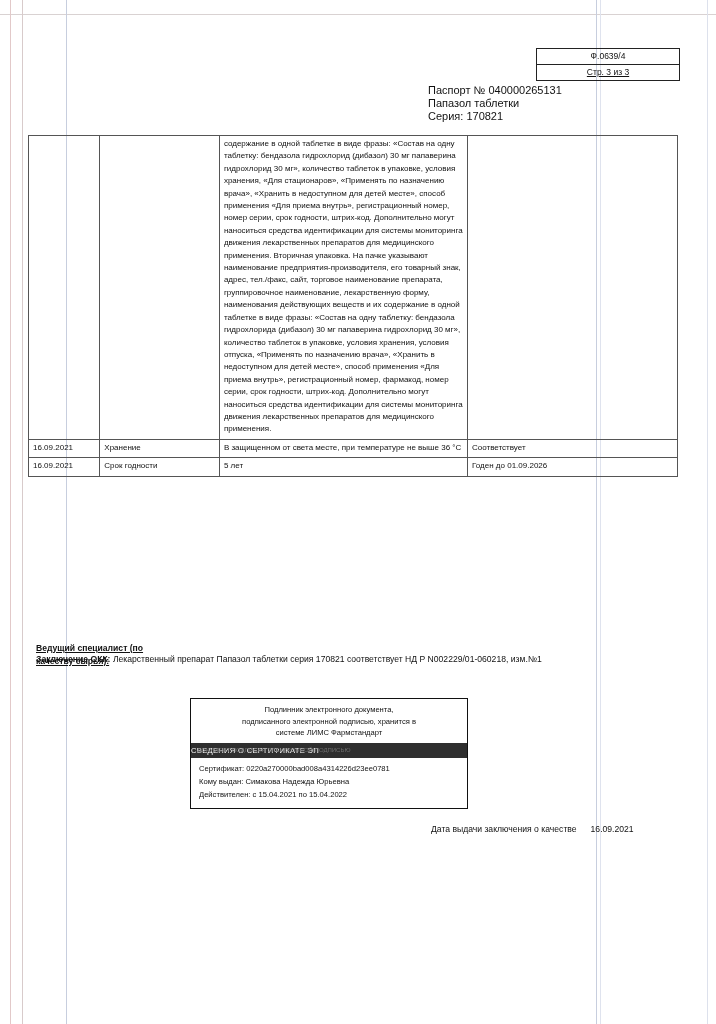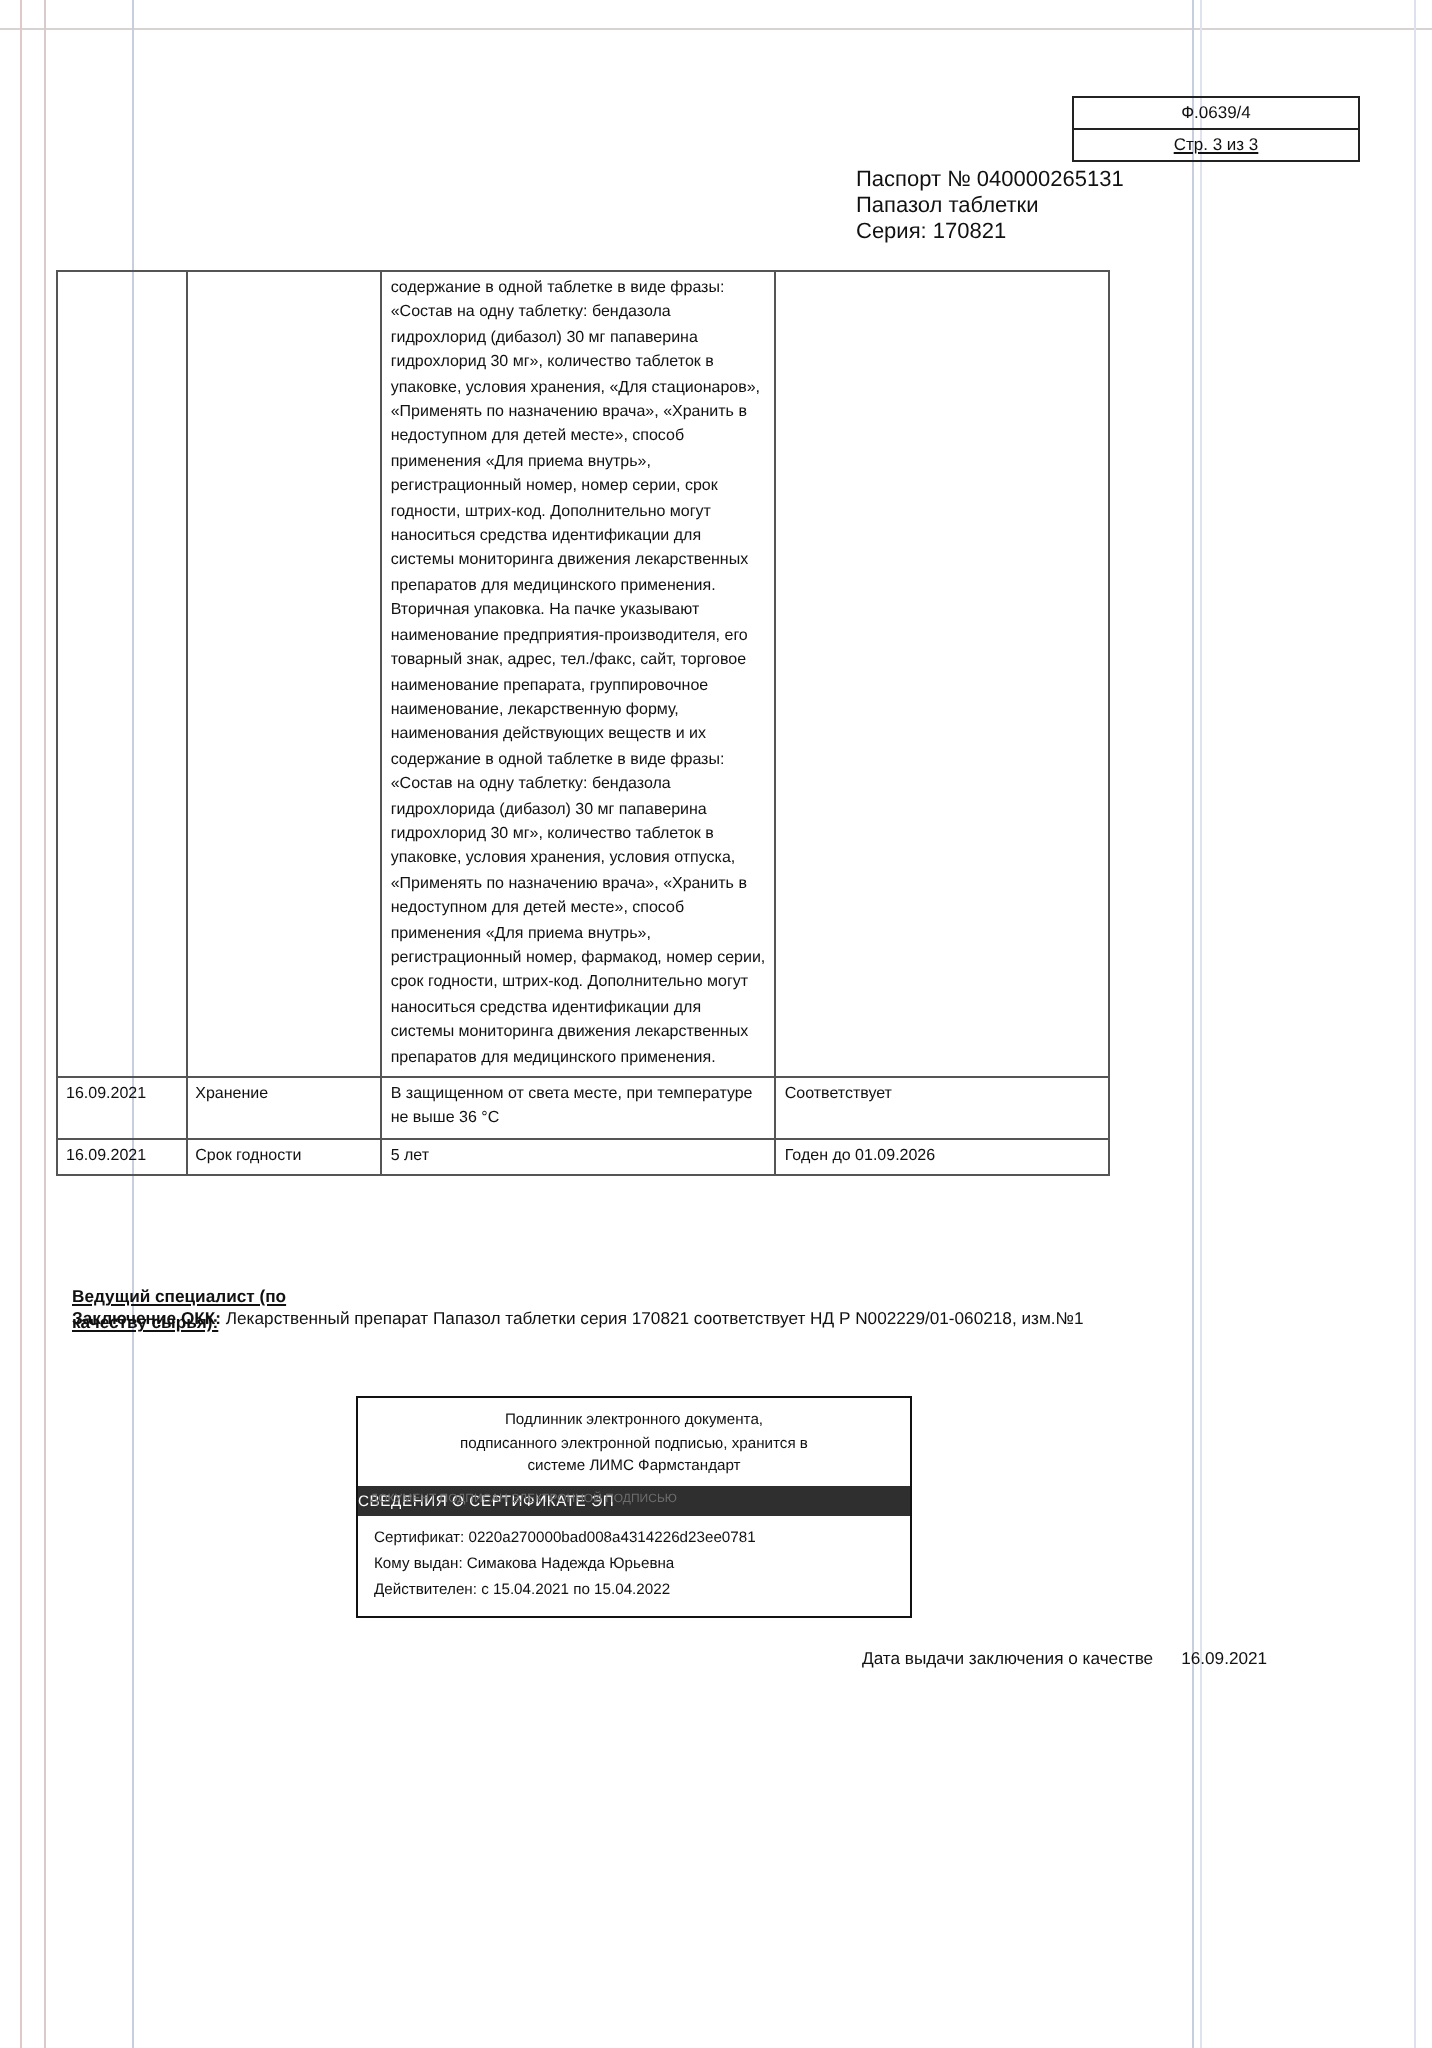"содержание в одной таблетке в" .doc-table { width: 527px -> 650px }
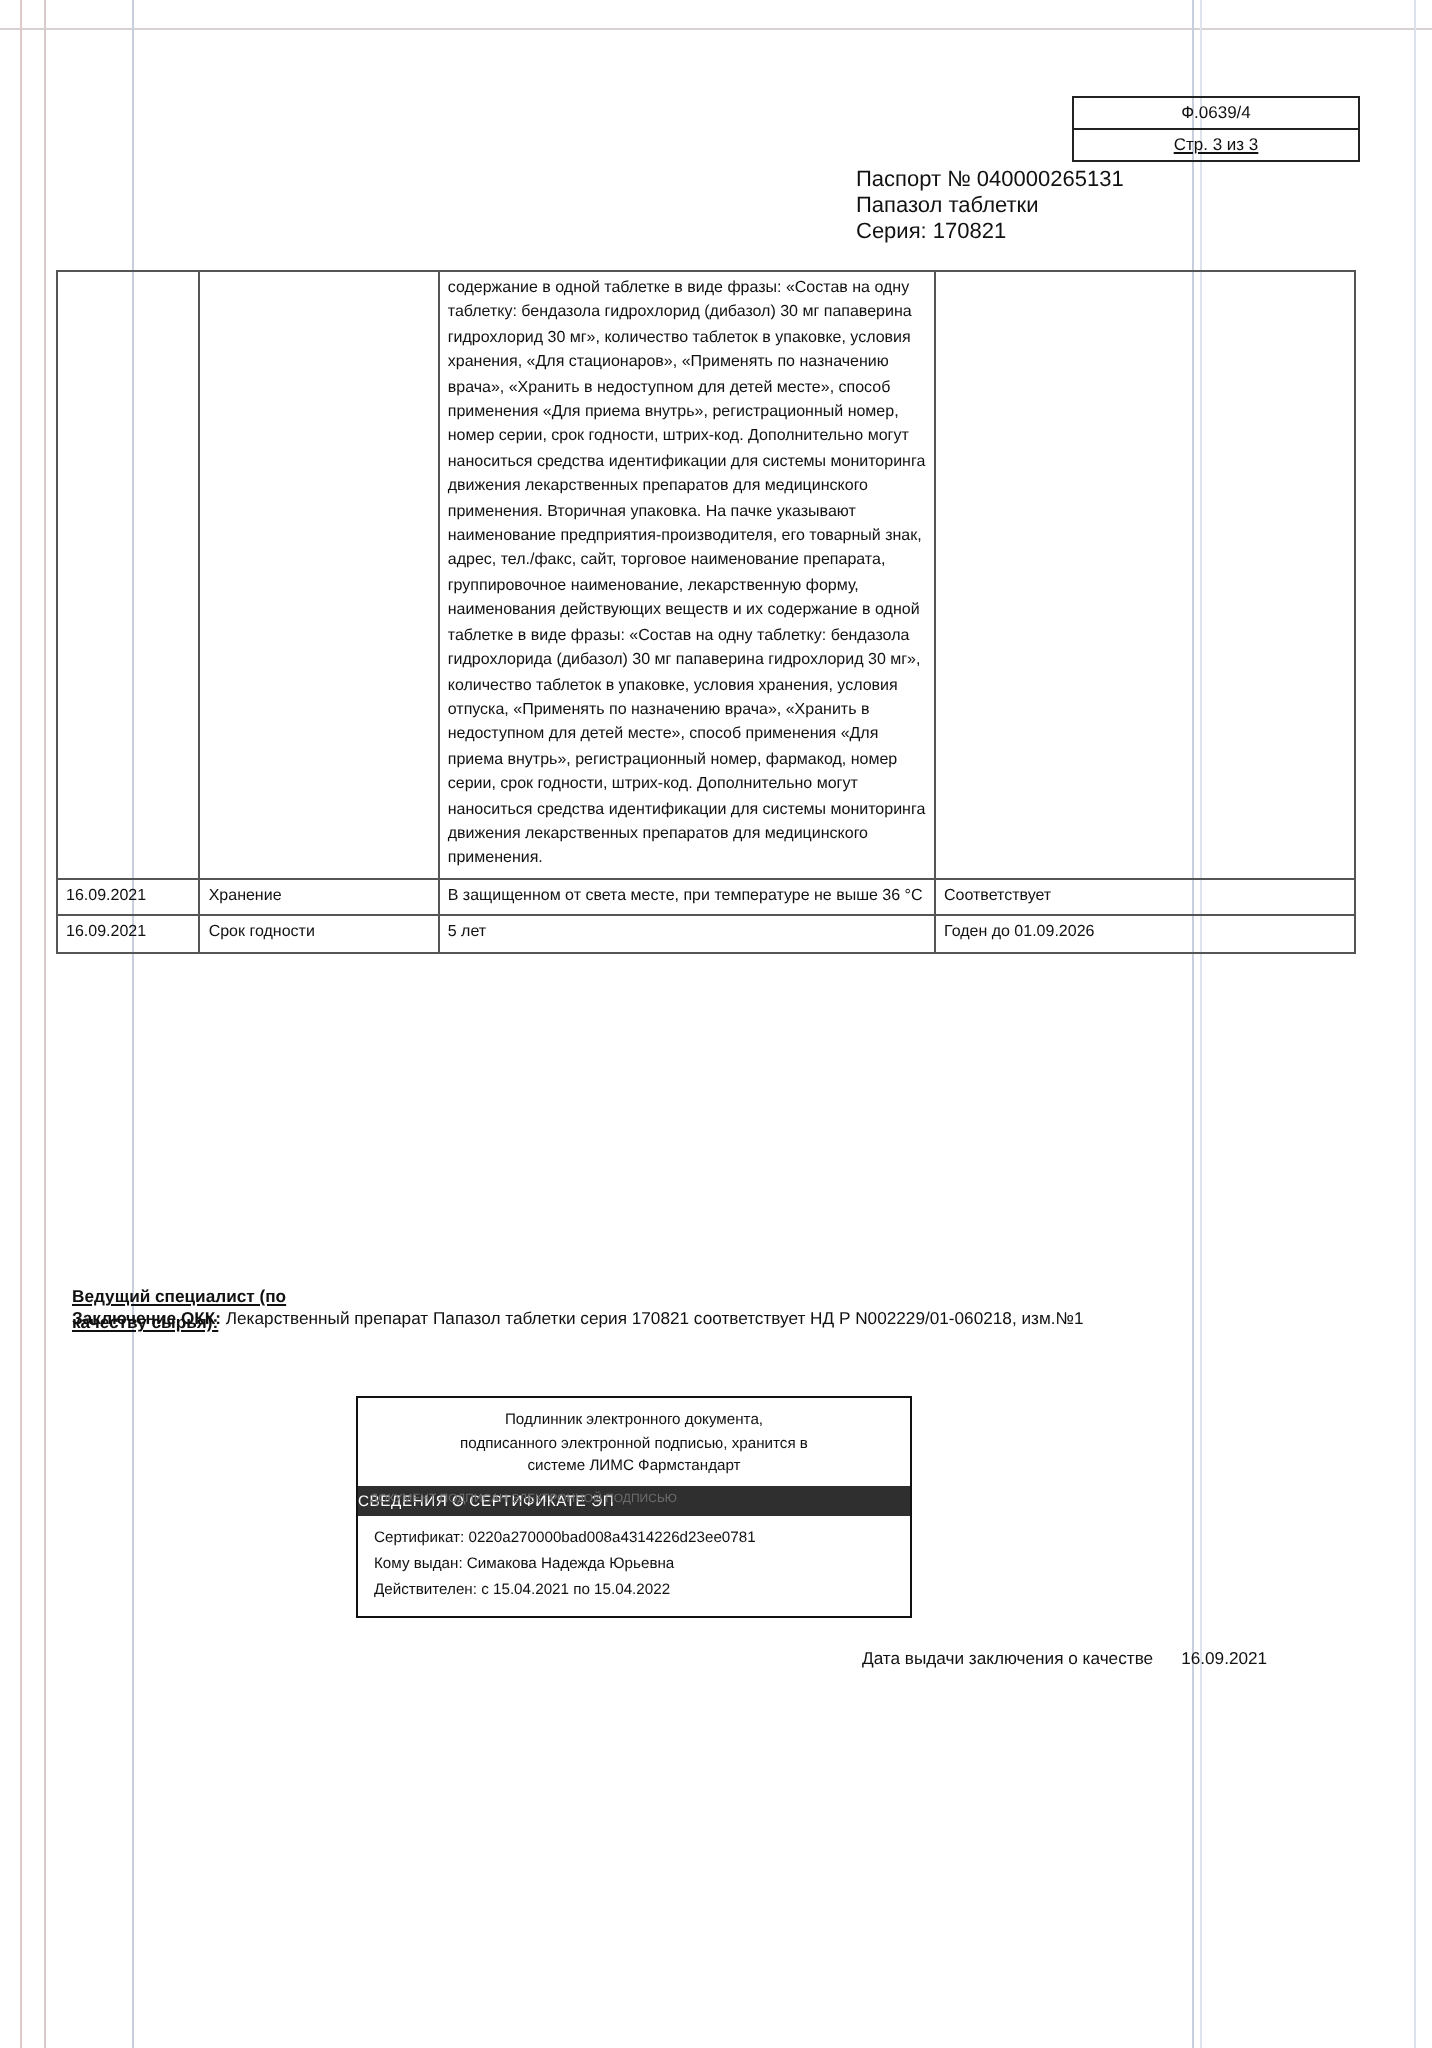"Подлинник электронного документа," .stamp { left: 178px -> 190px }
